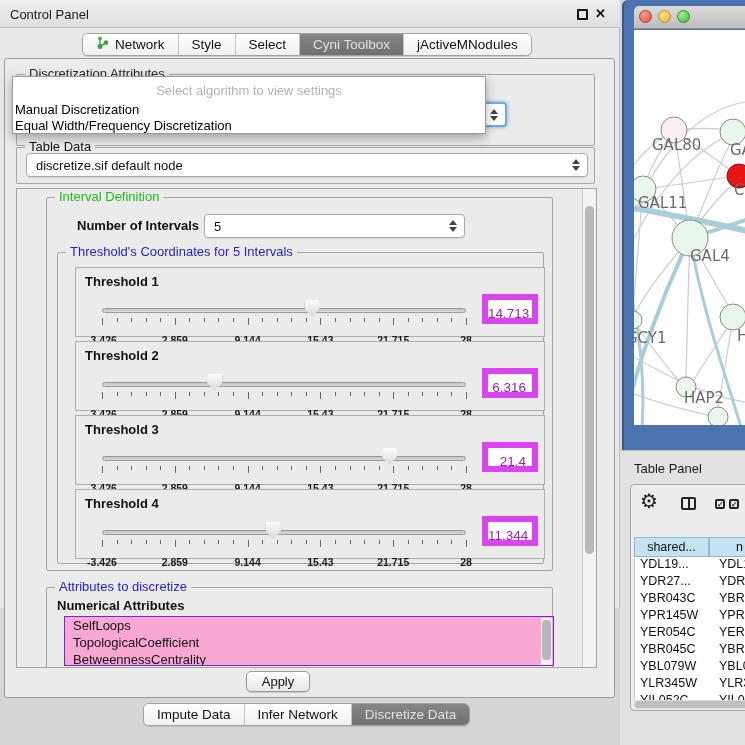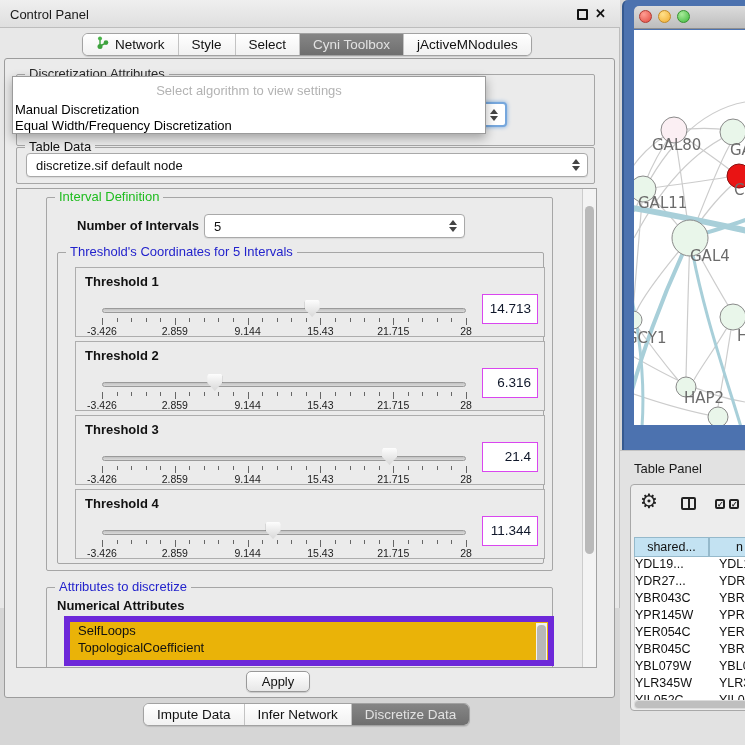"14.713" .t-val { border: 1px solid #d946ef -> 6px solid #d946ef; color: #0f172a -> #a21caf }
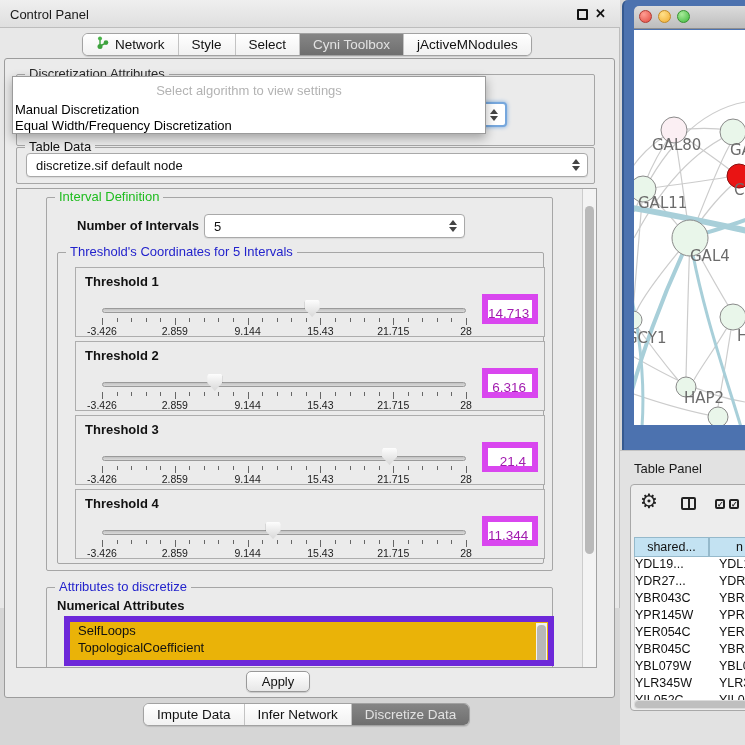"-3.426" .t-scale { font-weight: normal -> bold; top: 57px -> 66px }
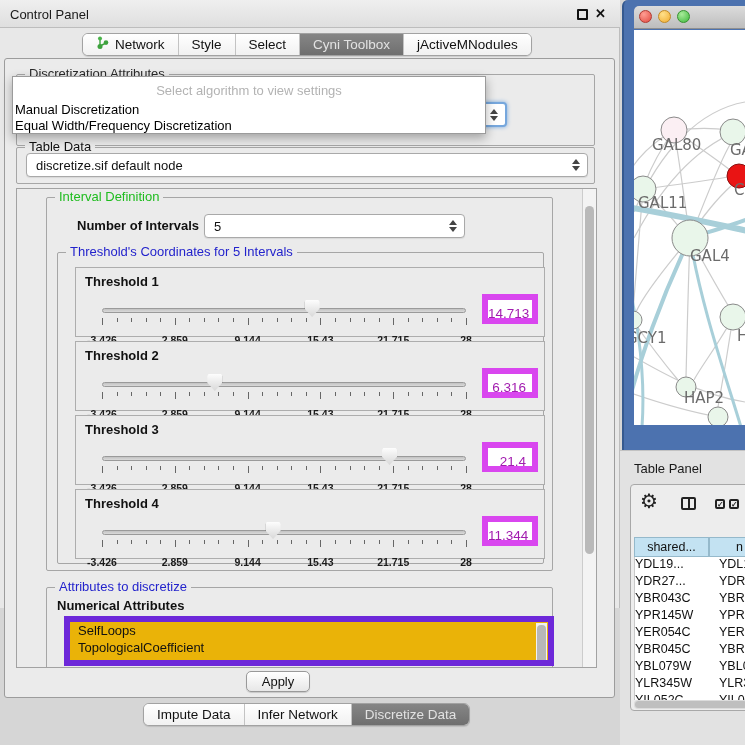"YDL19..." .td1 { padding-left: none -> 5px }
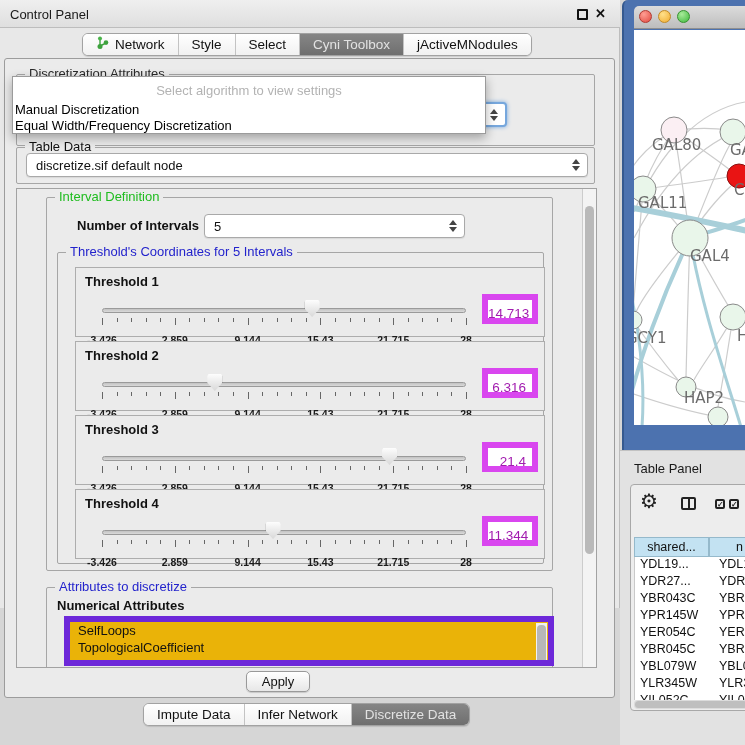"SelfLoops" .listbox { background: #eab308 -> #f9a8d4; border: 6px solid #6d28d9 -> 1px solid #6d28d9 }
